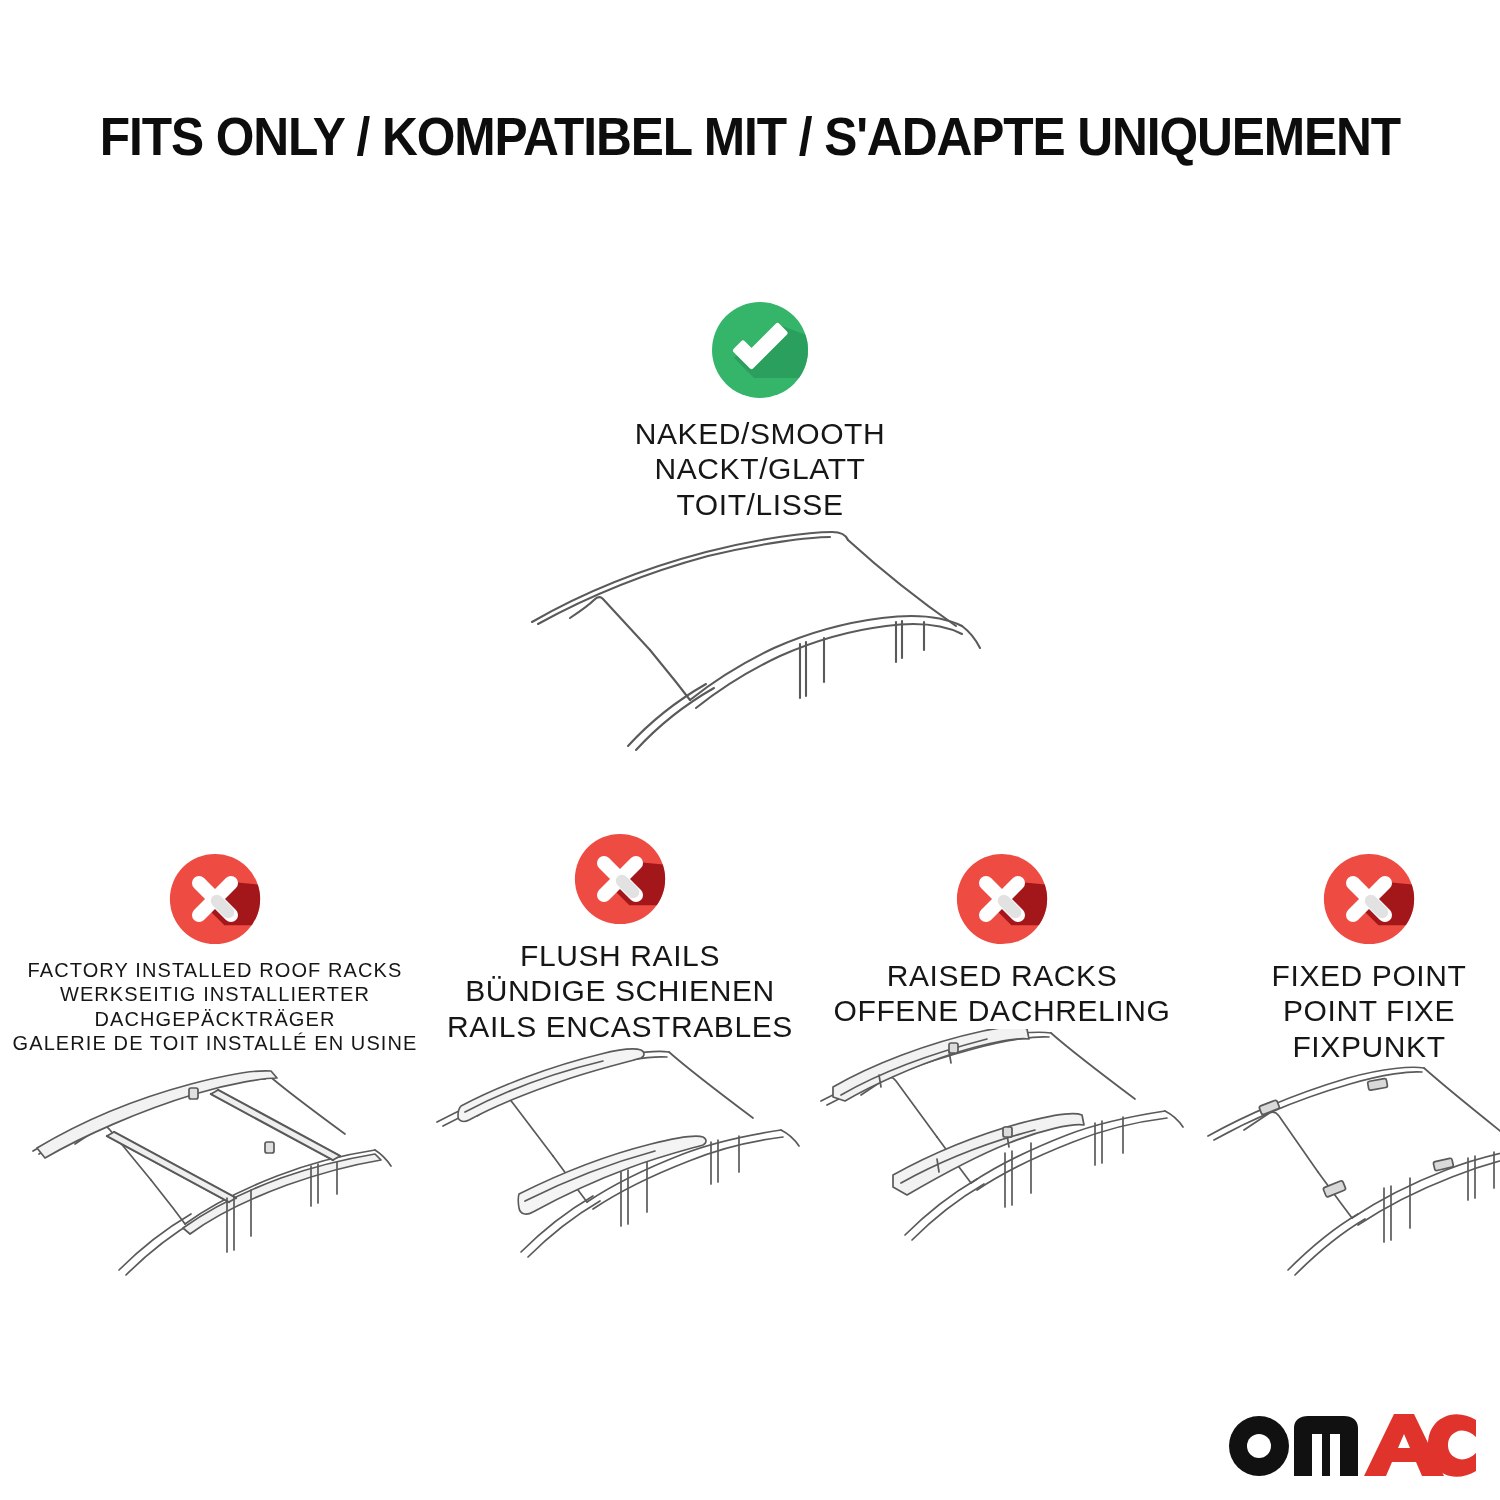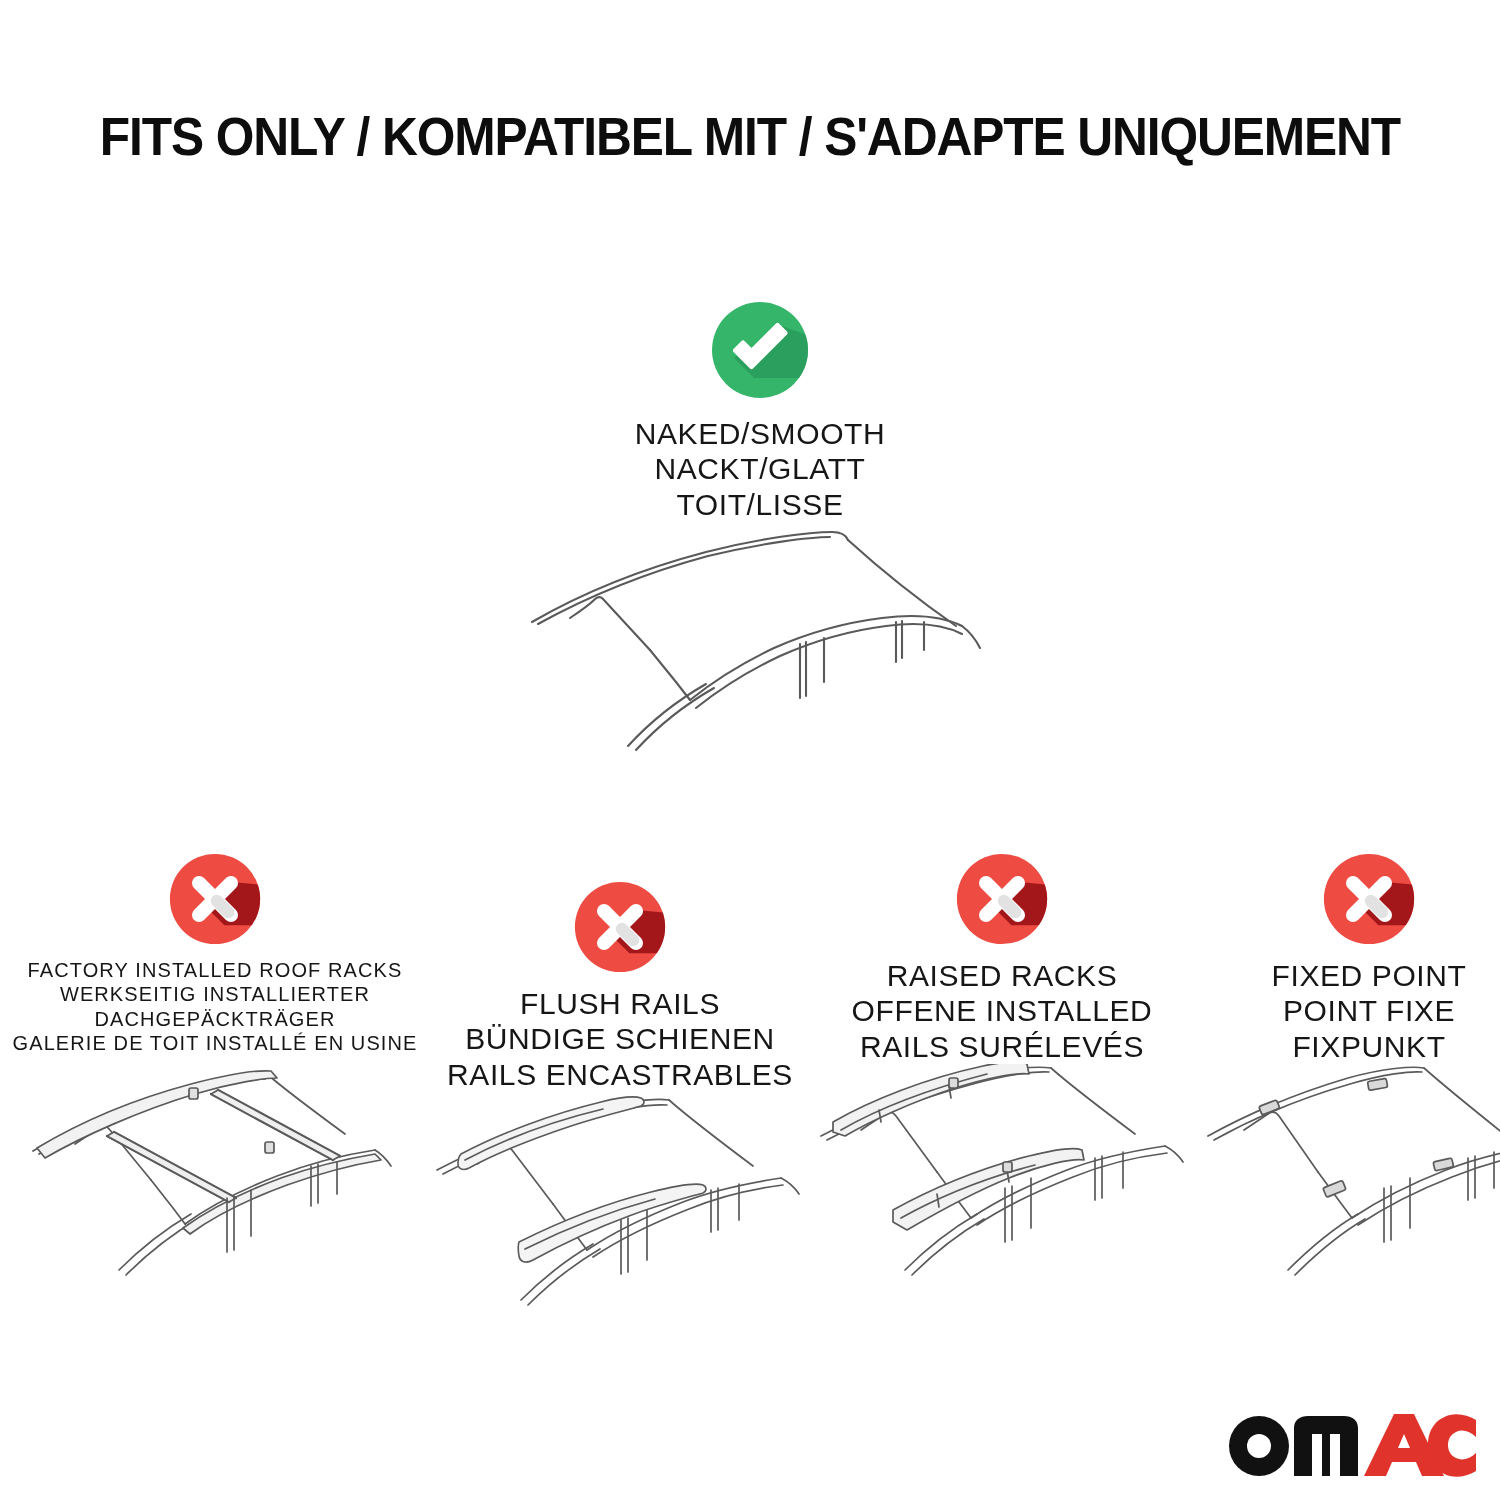"FLUSH RAILS" div.card { top: 880px -> 832px }
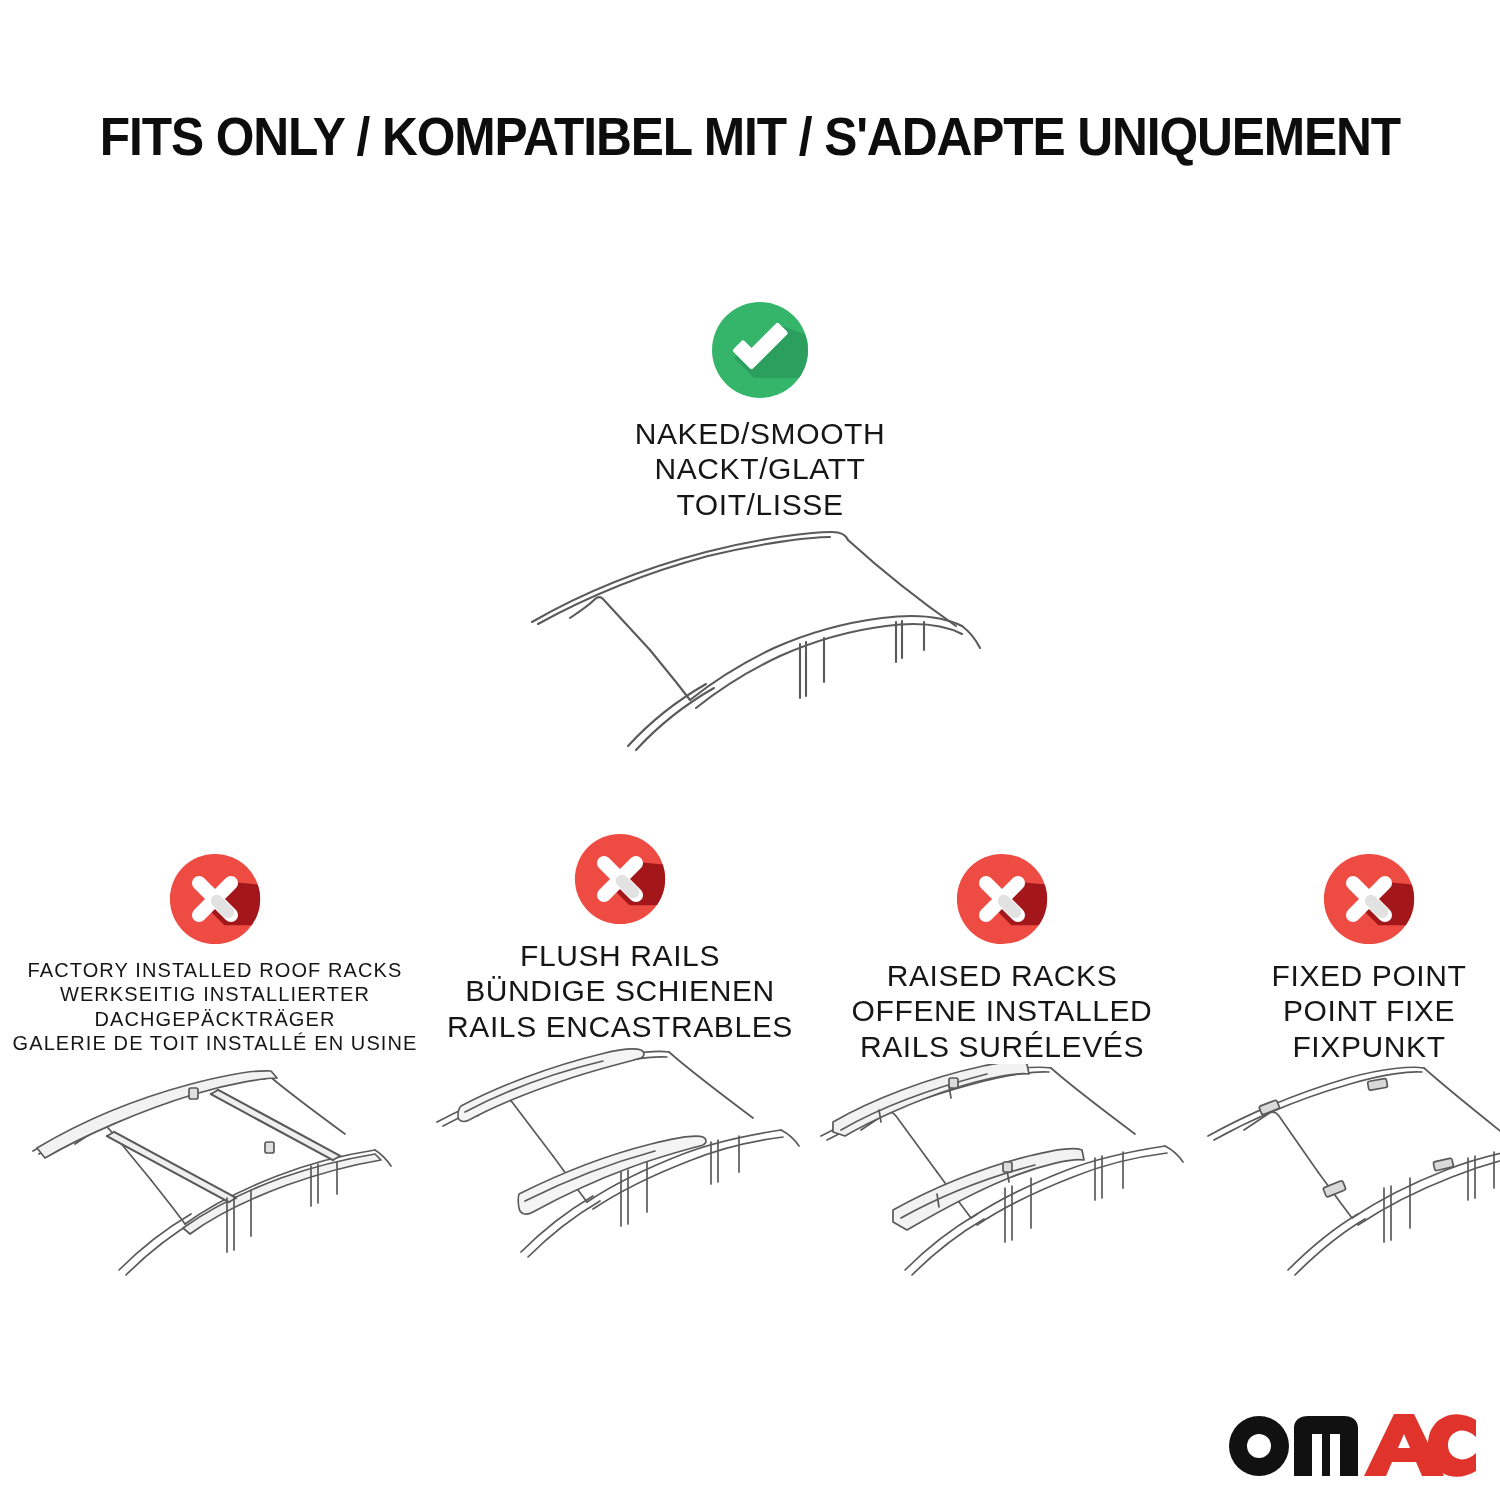"OFFENE INSTALLED" span.ln { text: INSTALLED -> DACHRELING }
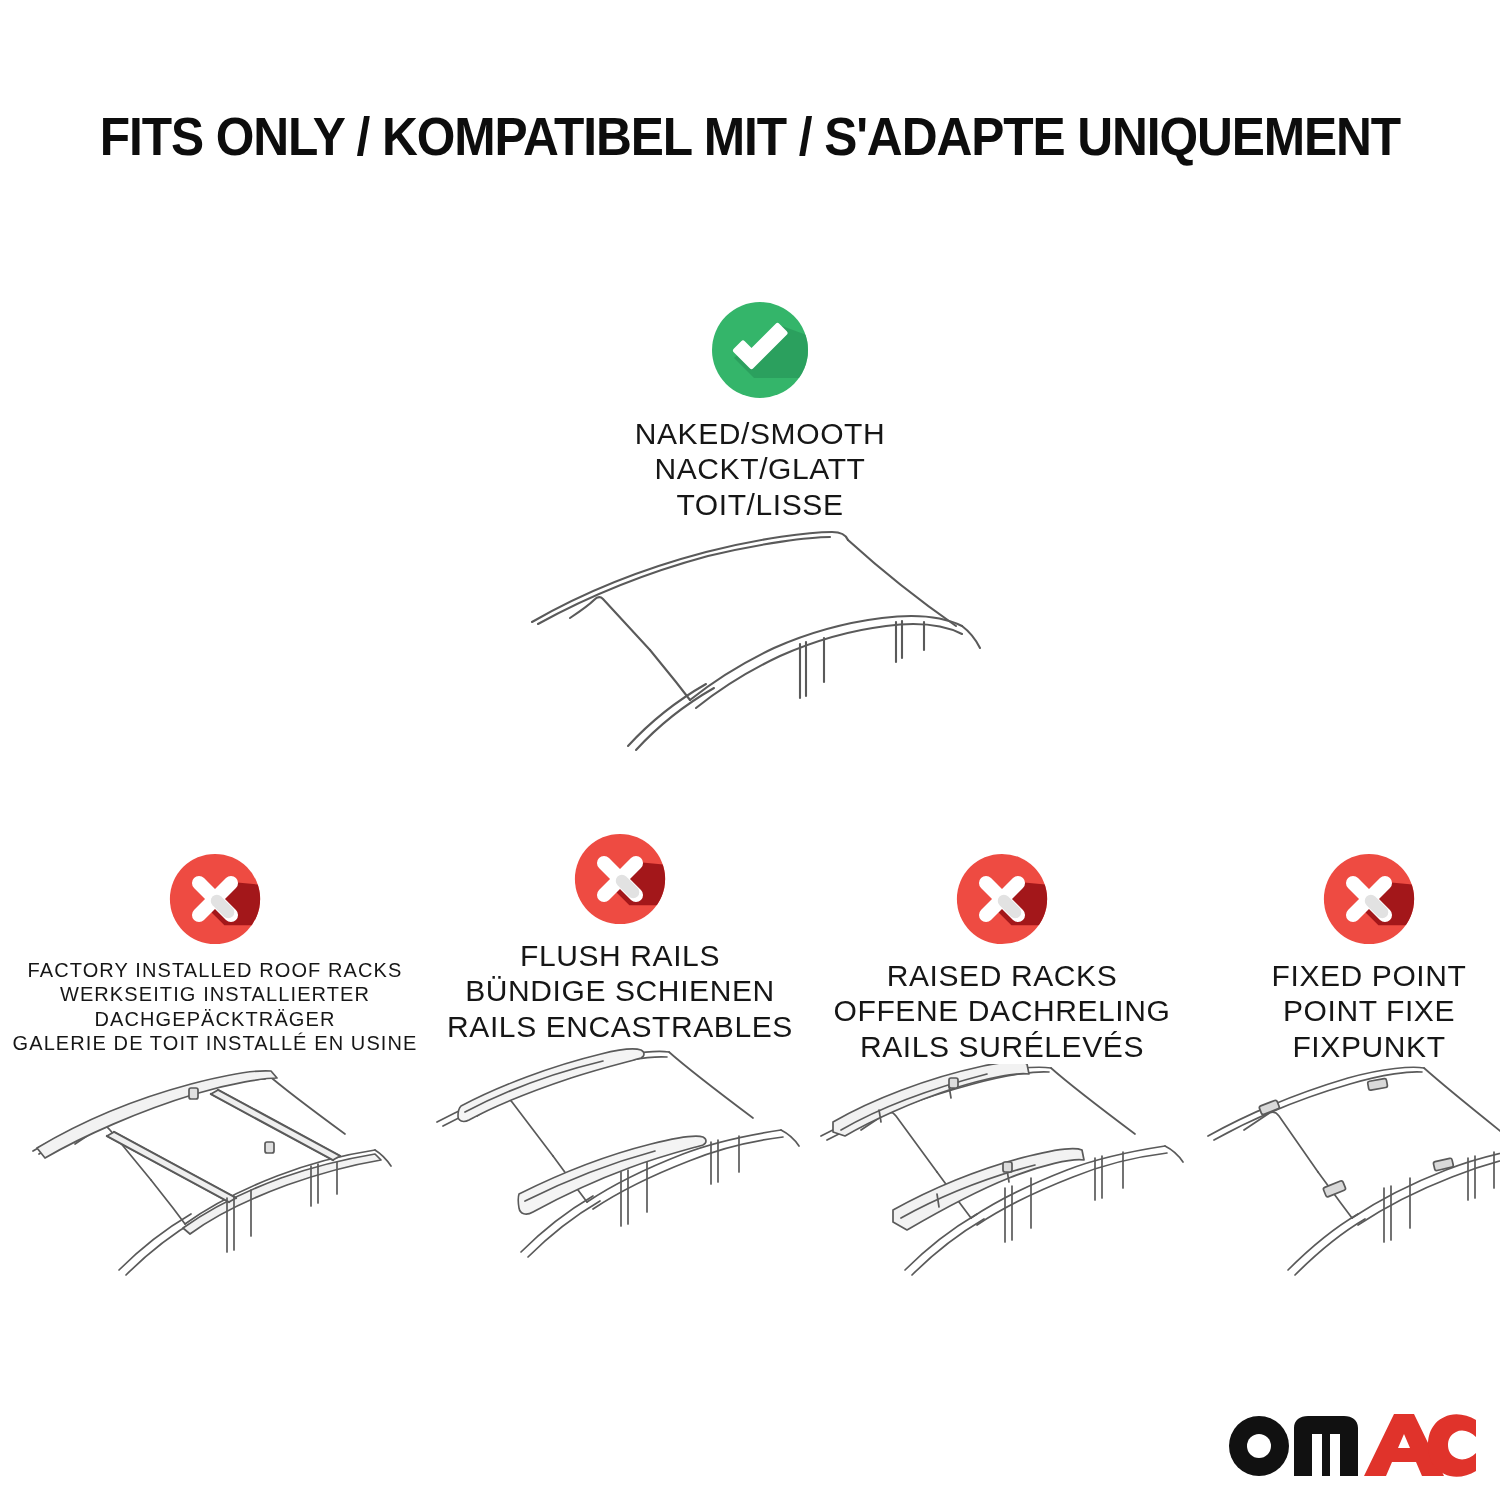"RAILS SURÉLEVÉS" span.ln { html: <span>RAILS SURÉLEVÉS</span> -> none }
